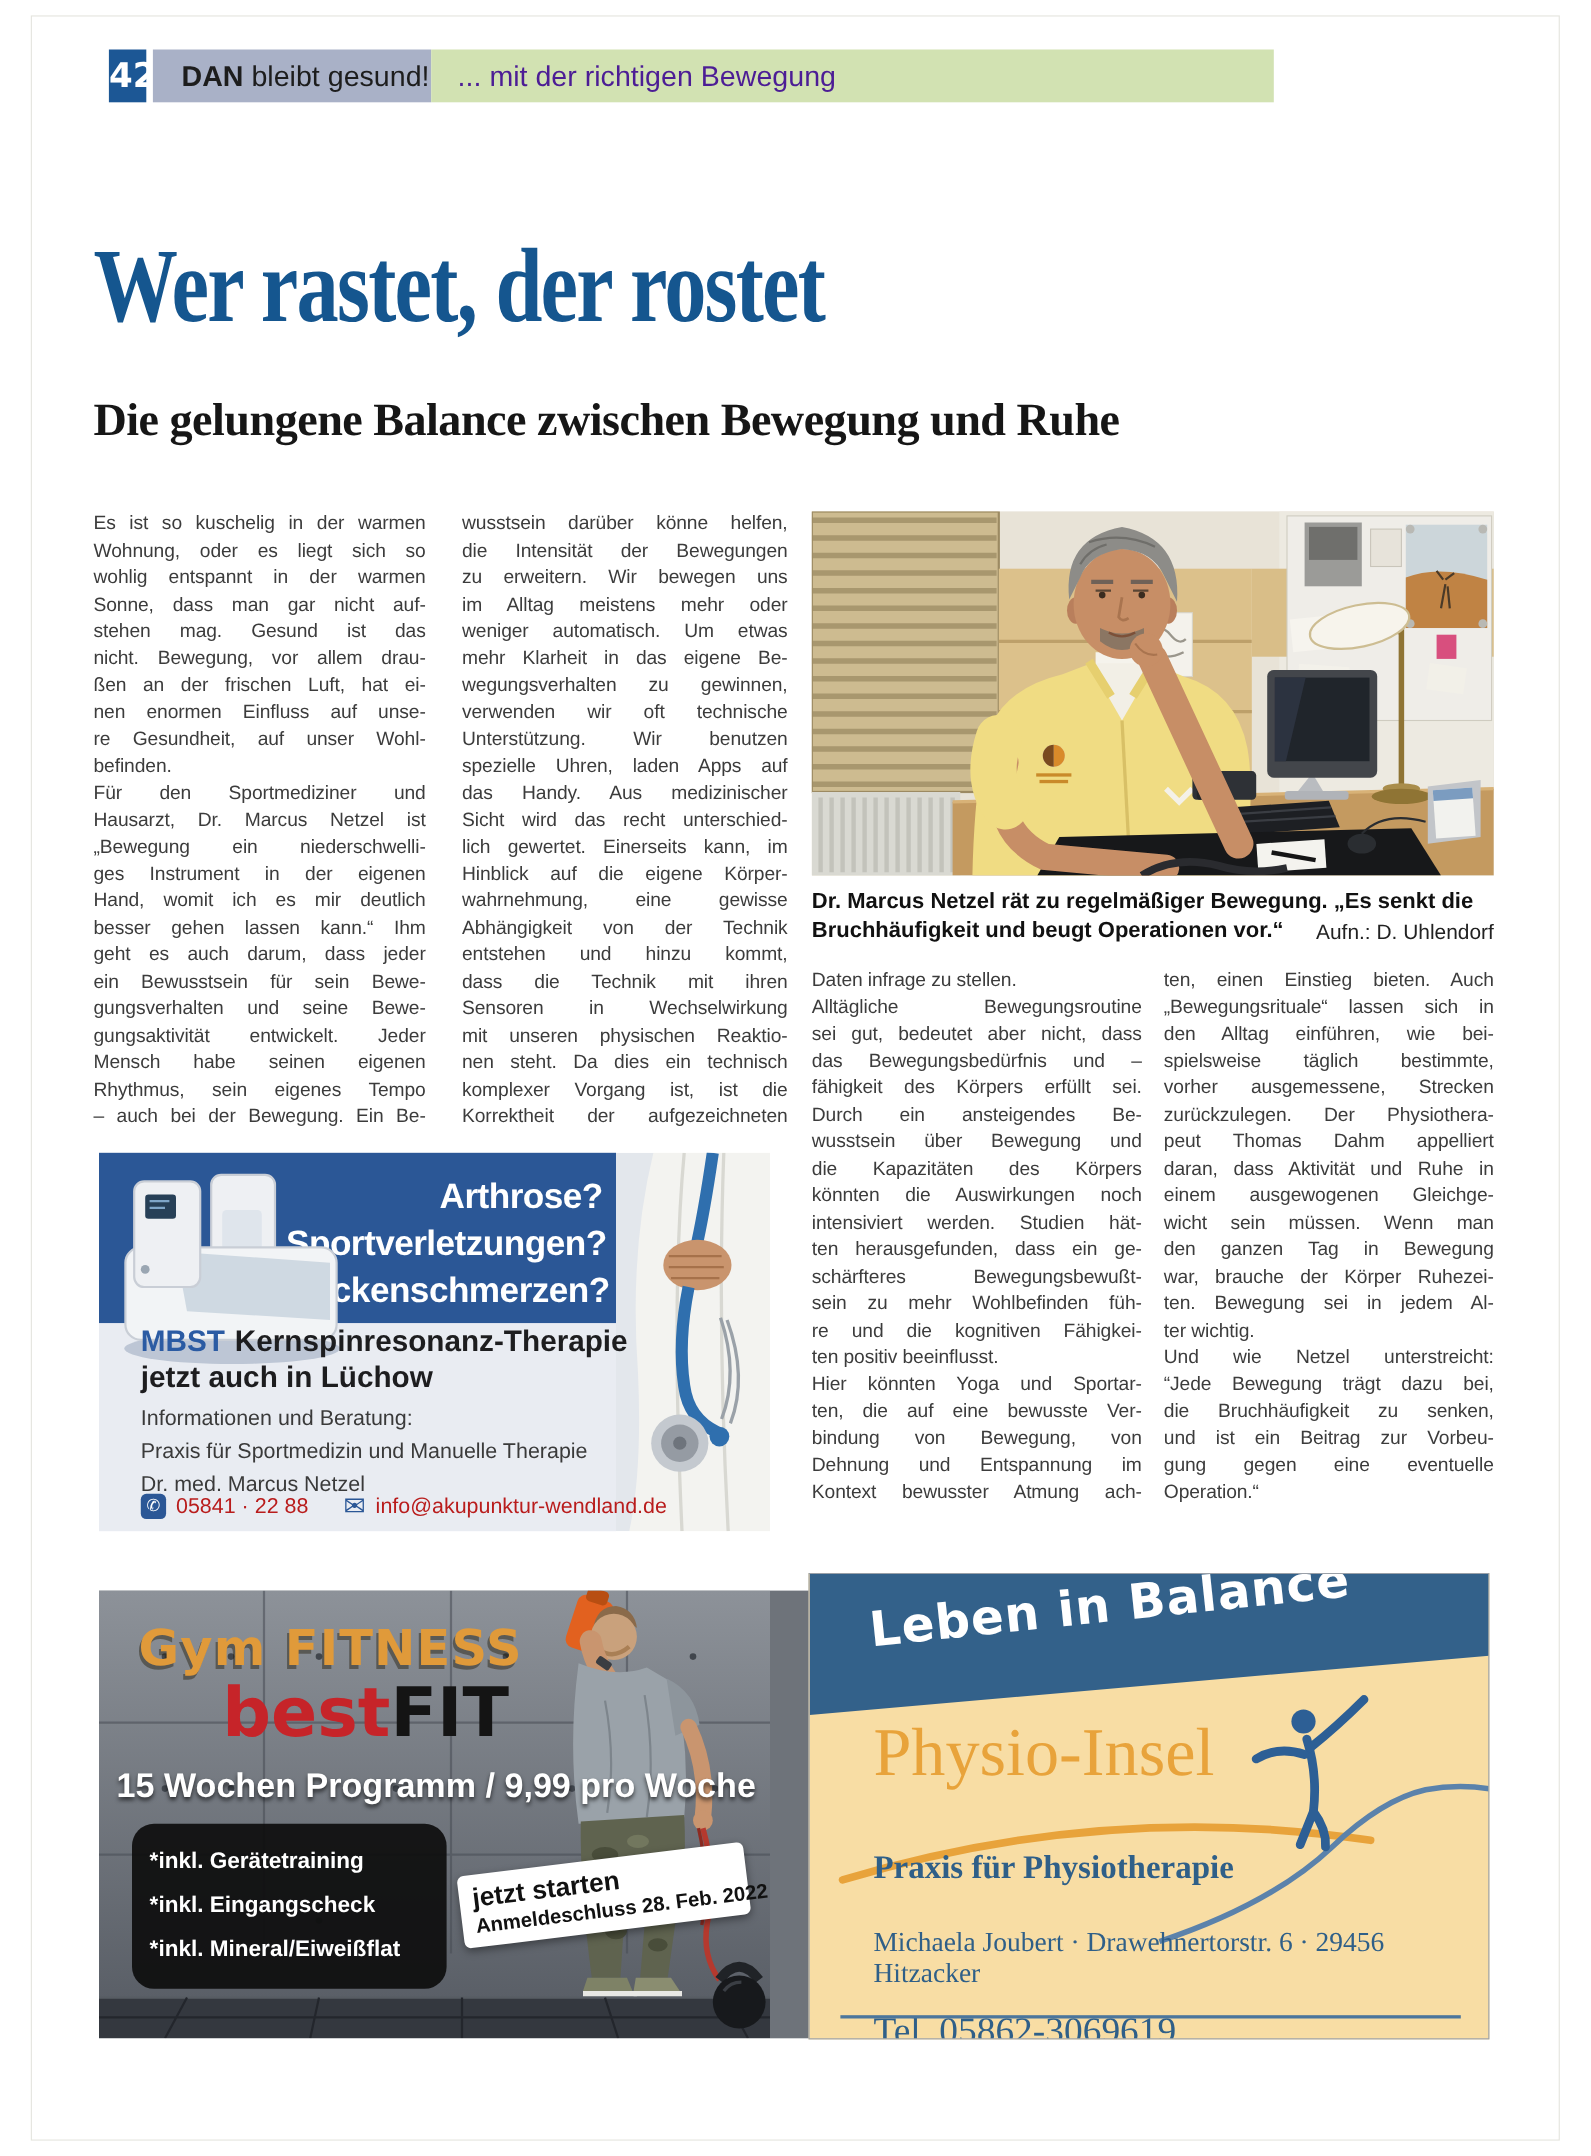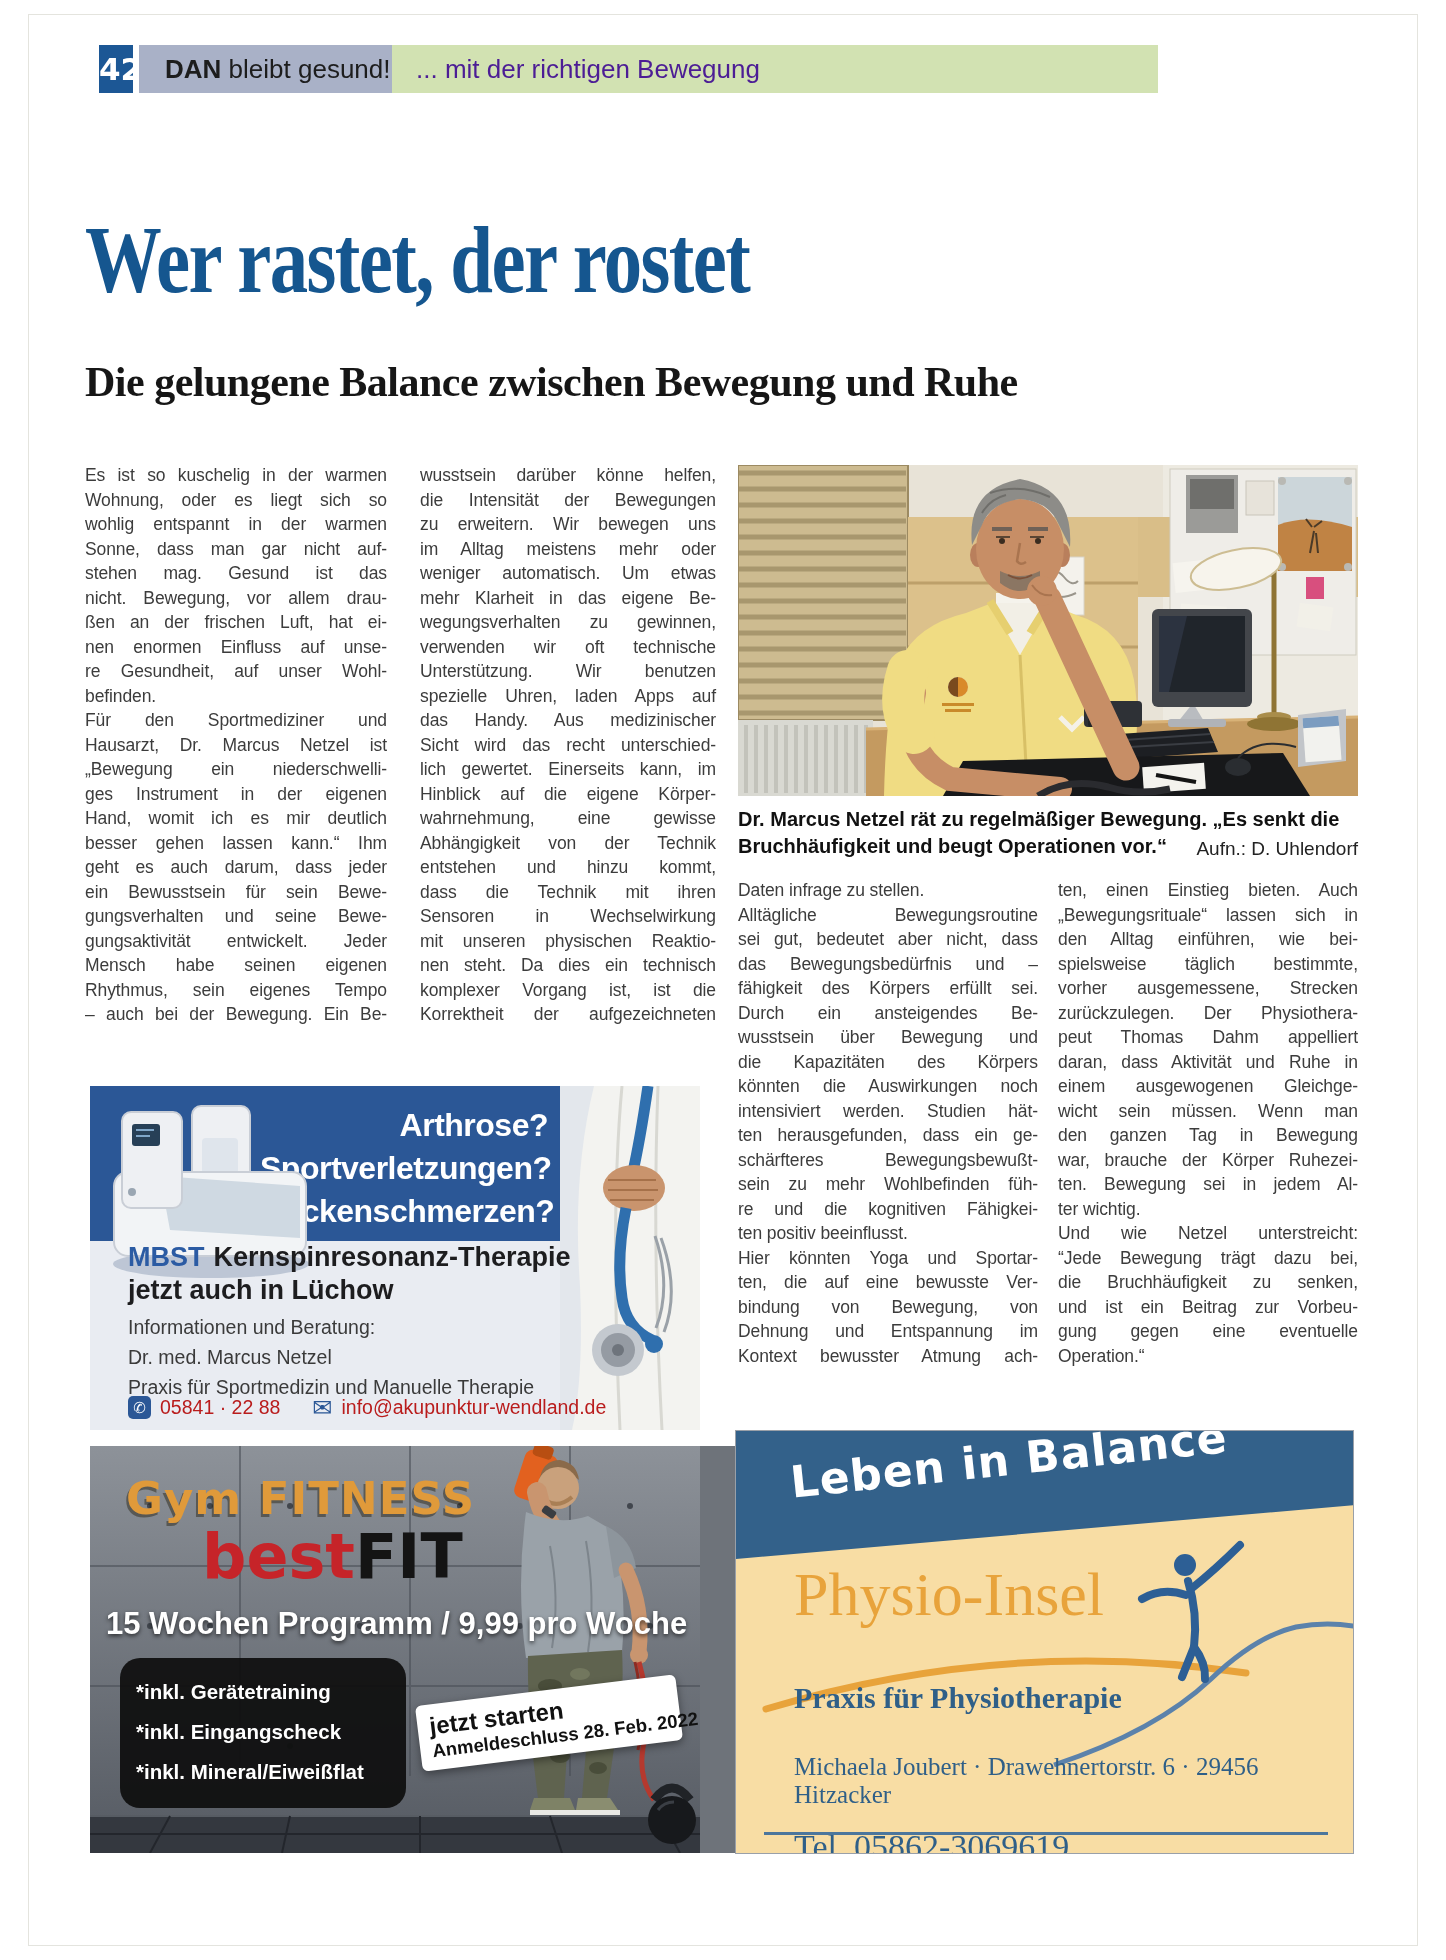"Arthrose?" .mbst { top: 1086px -> 1048px }
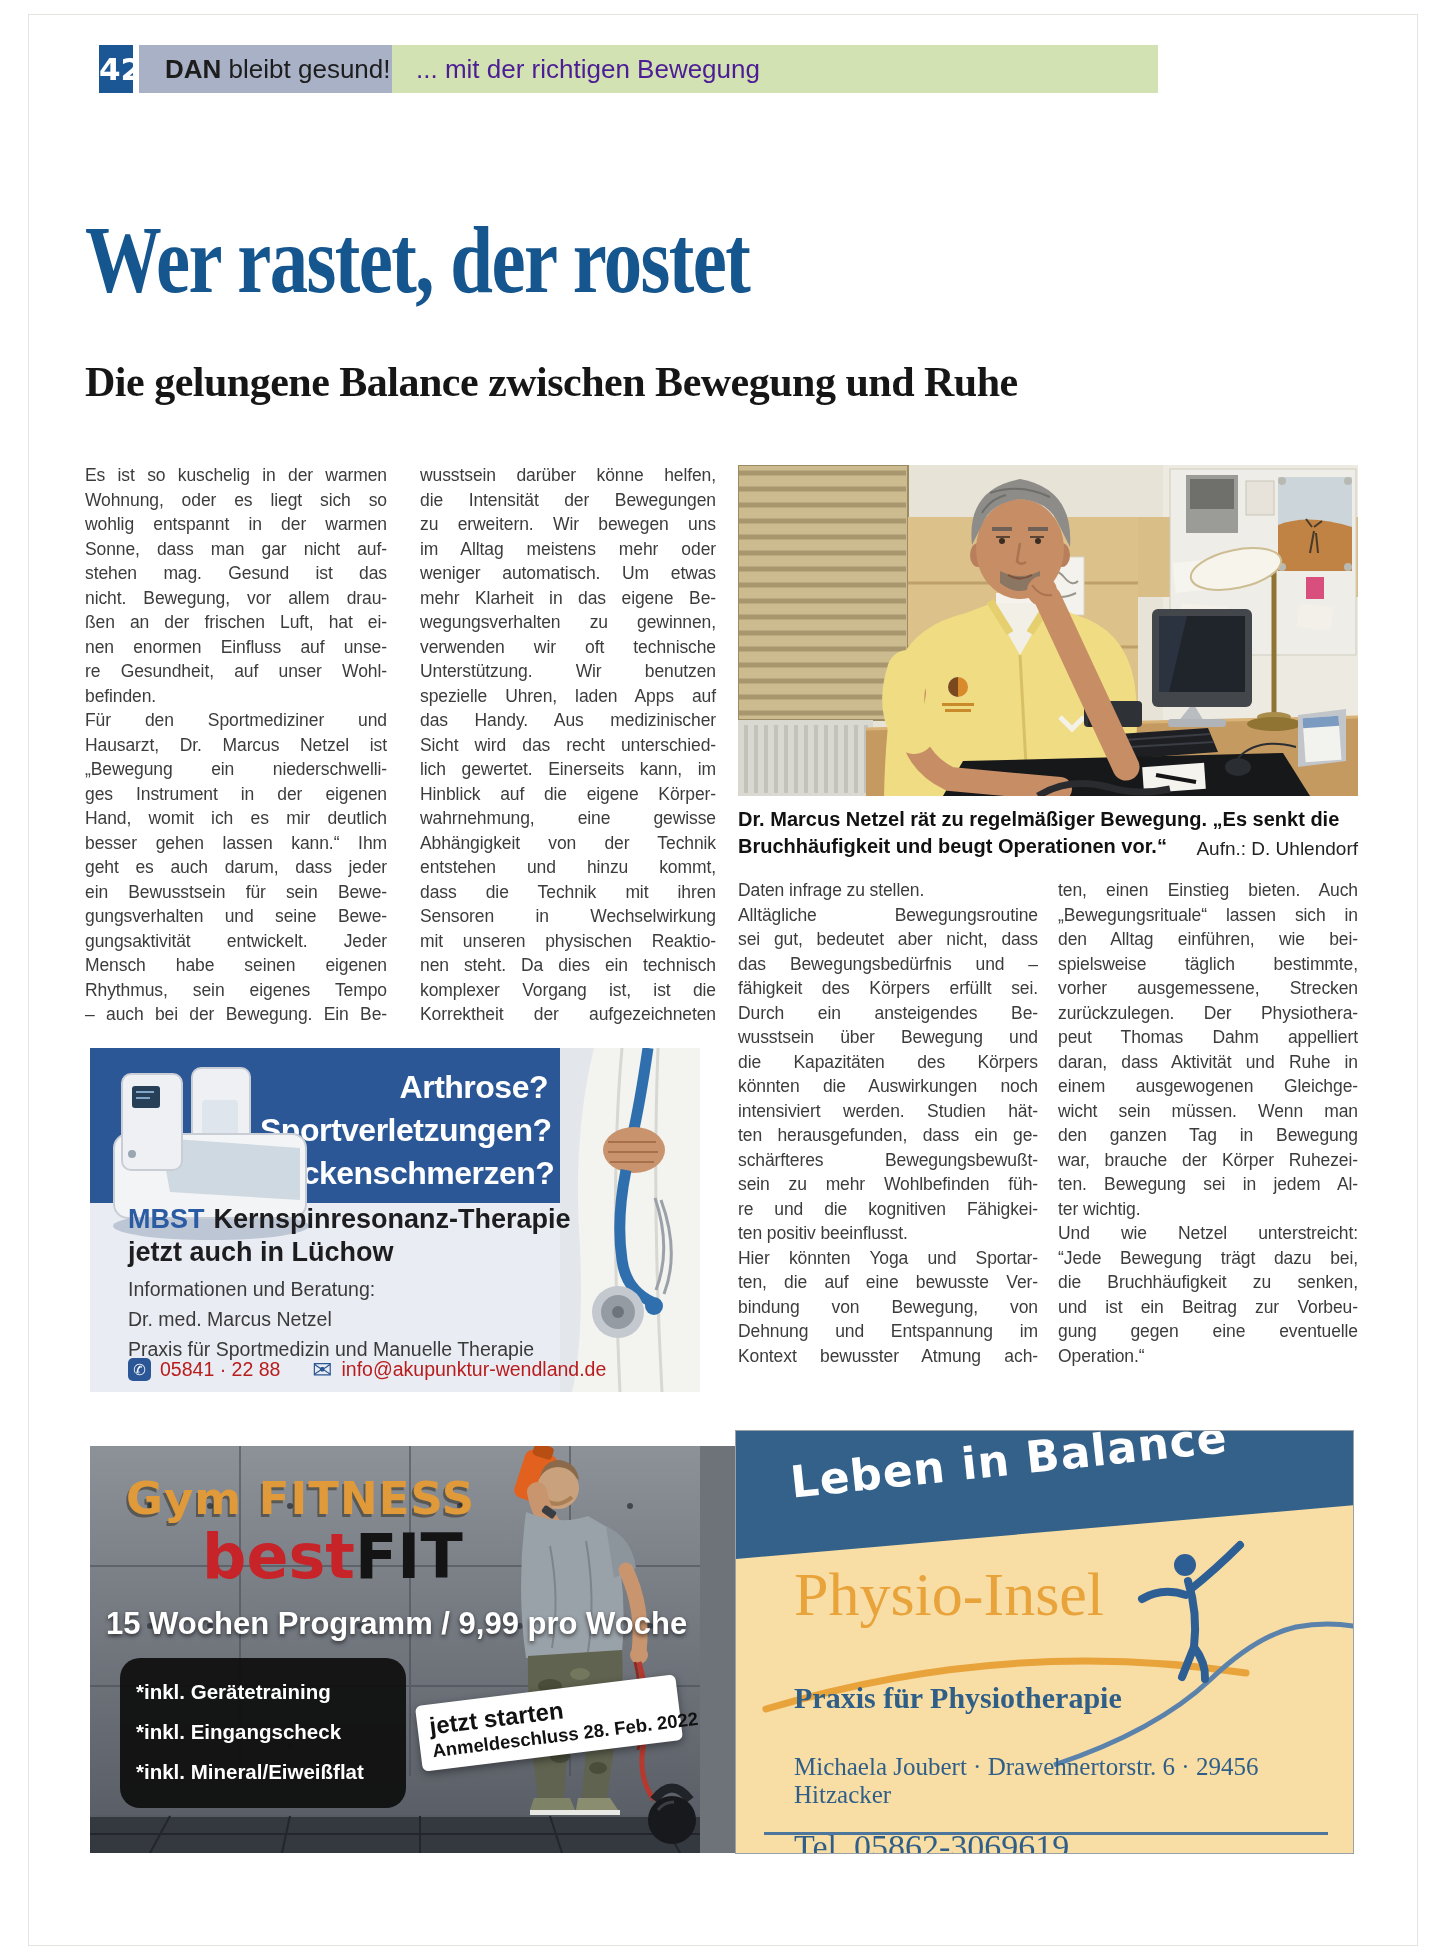"Dr. med. Marcus Netzel" div.mb-info-line { order: before "Praxis für Sportmedizin und Manuelle" -> after "Praxis für Sportmedizin und Manuelle" }
